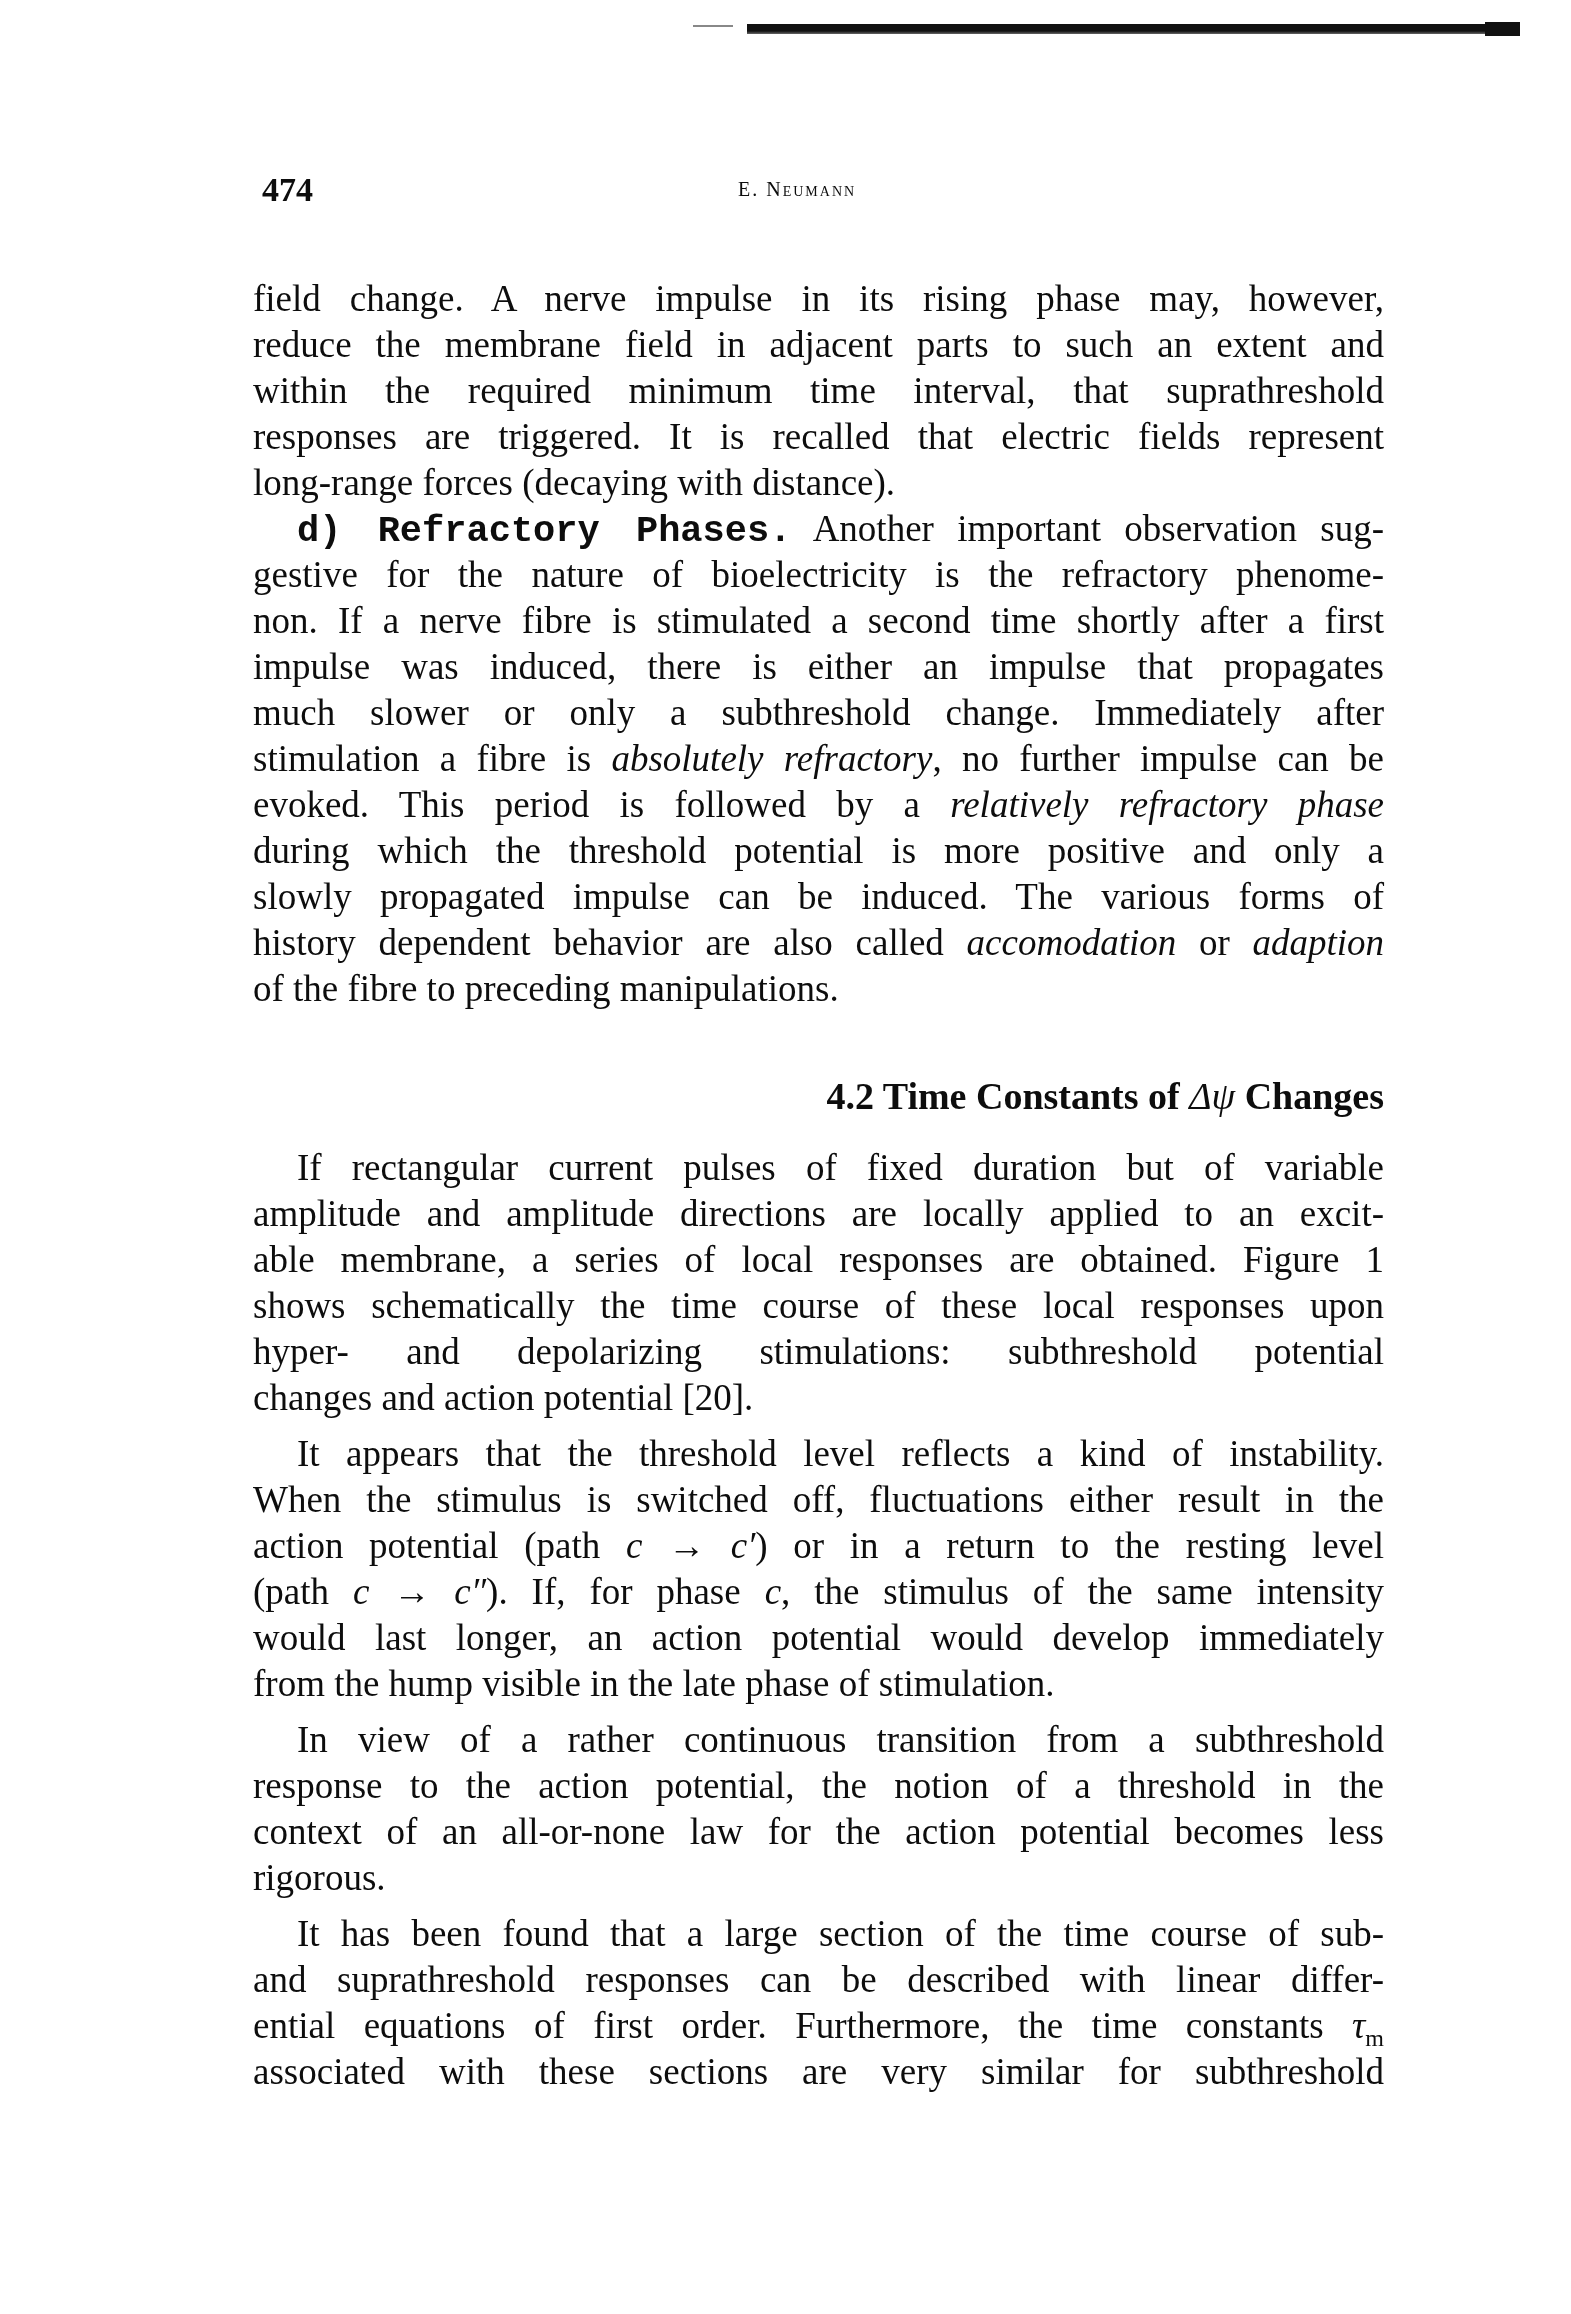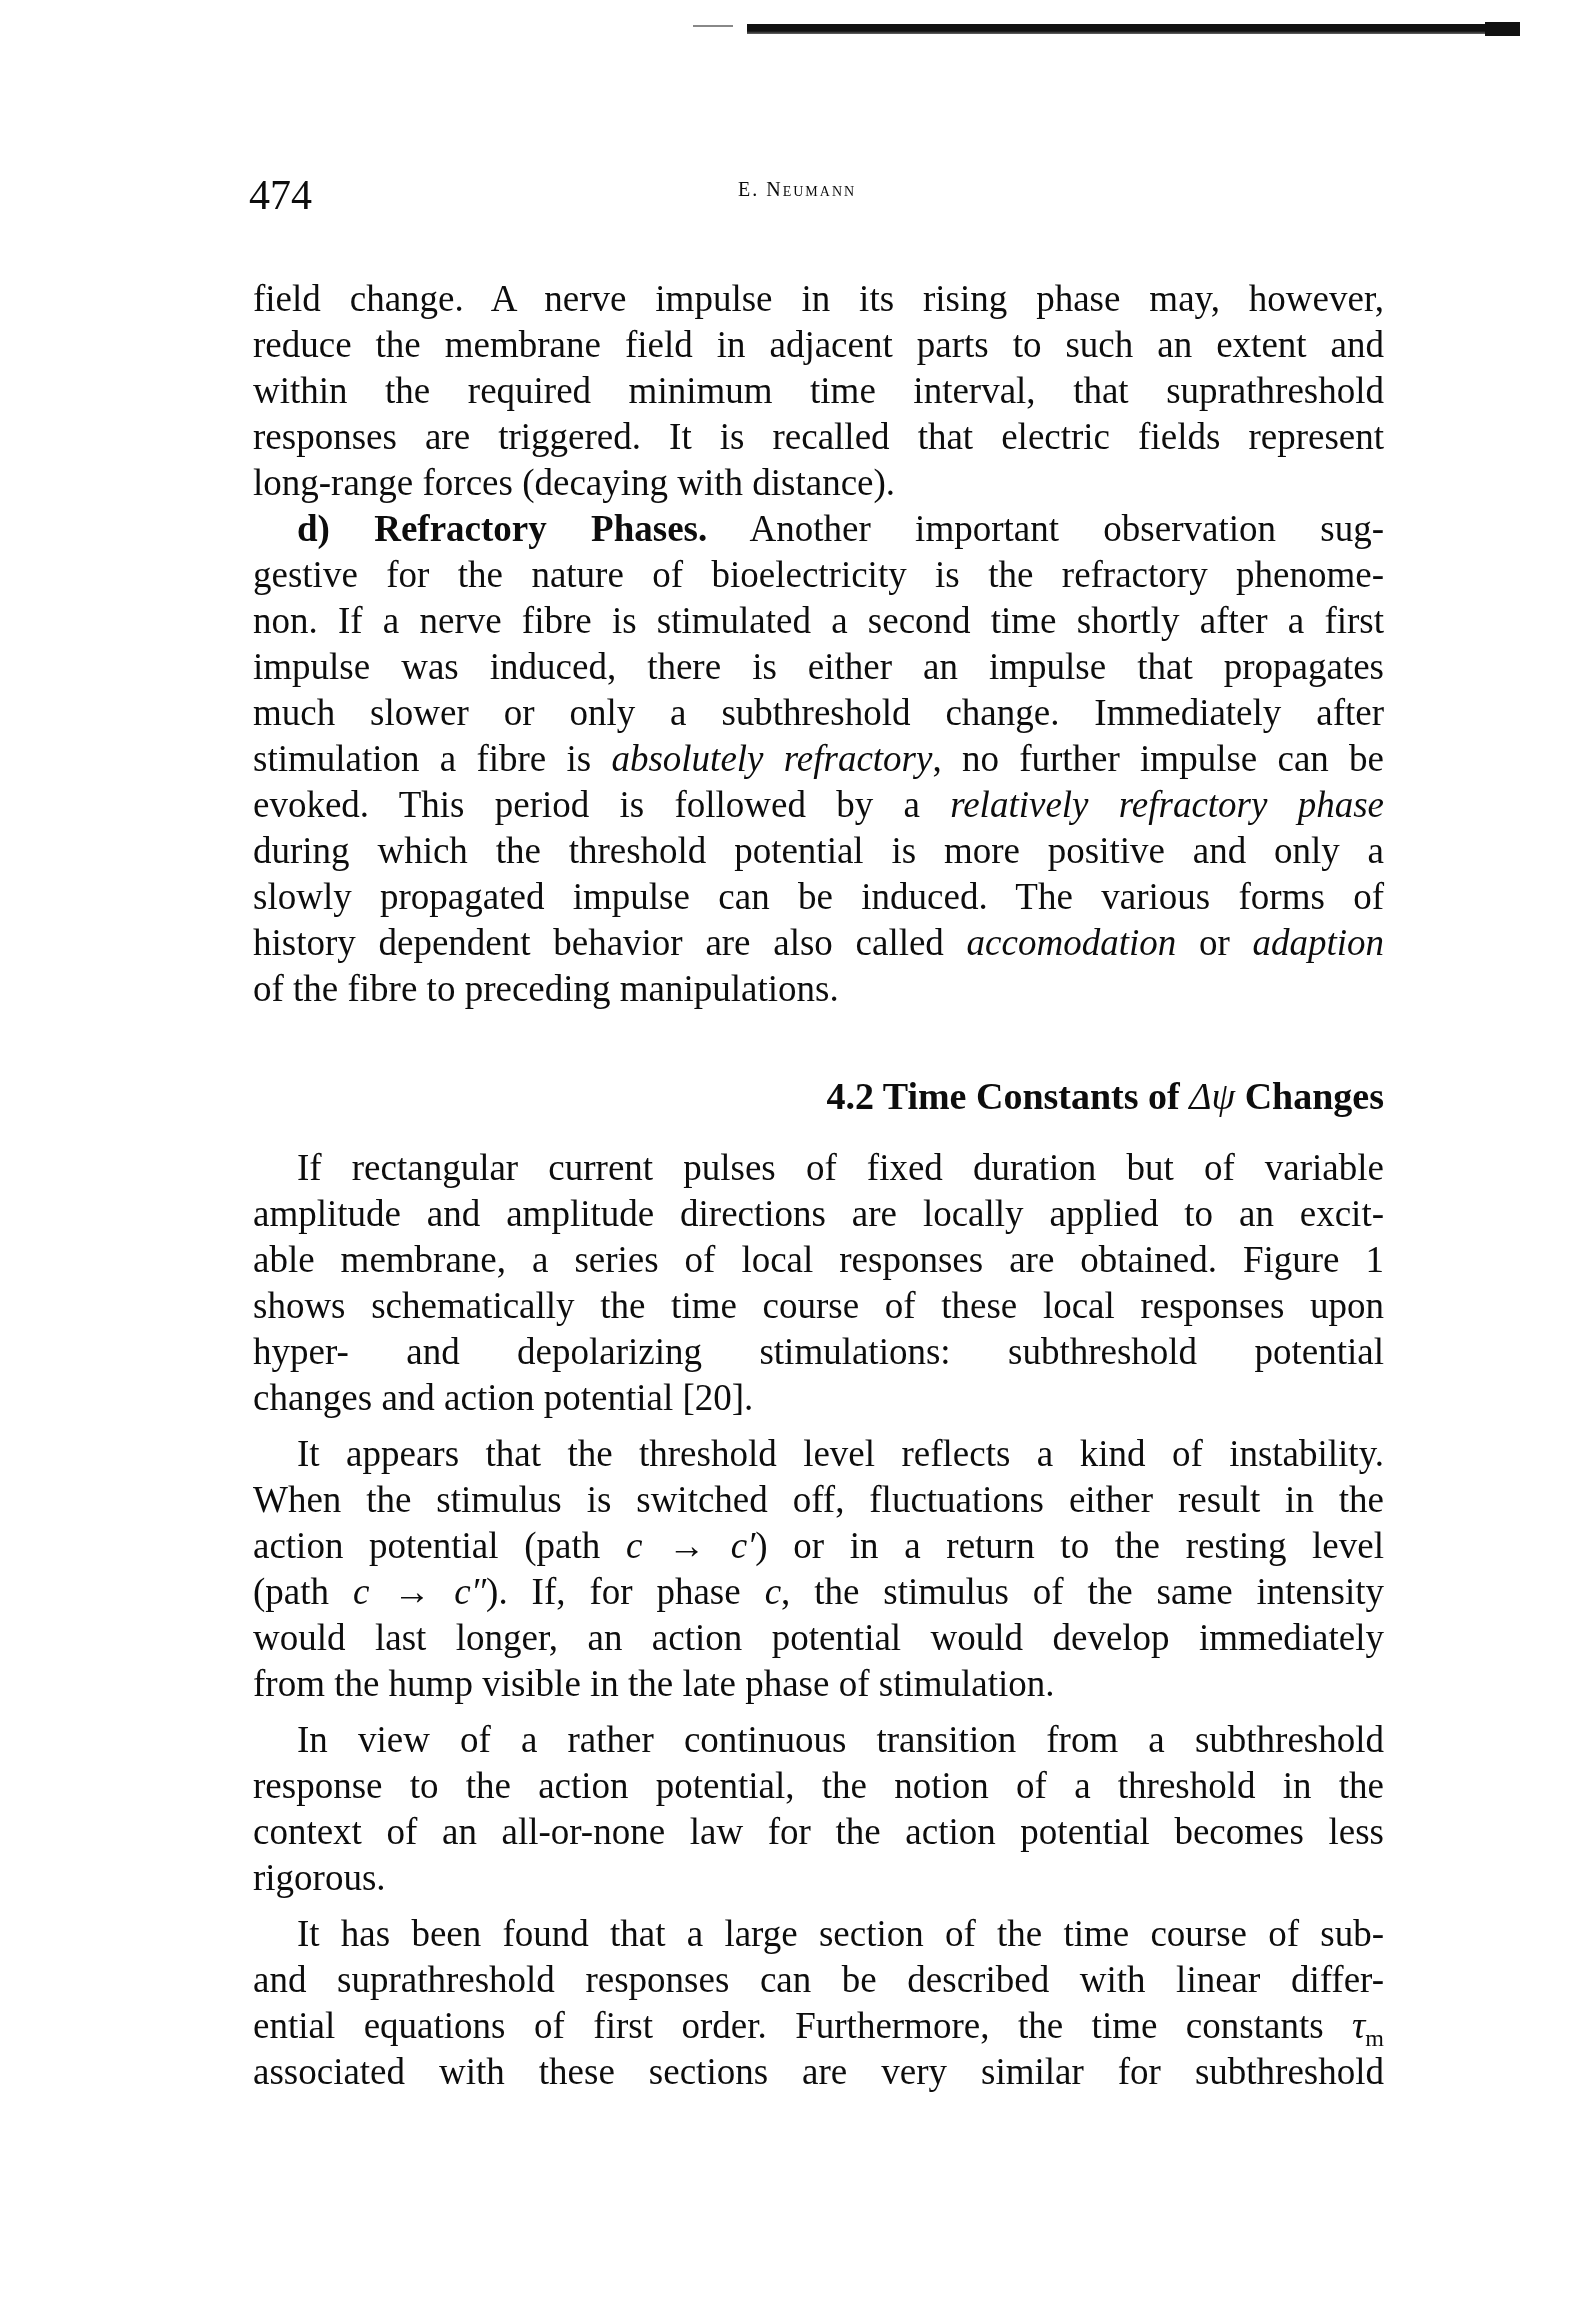"474" .page-number { font-size: 42px -> 34px; font-weight: normal -> bold; left: 249px -> 262px }
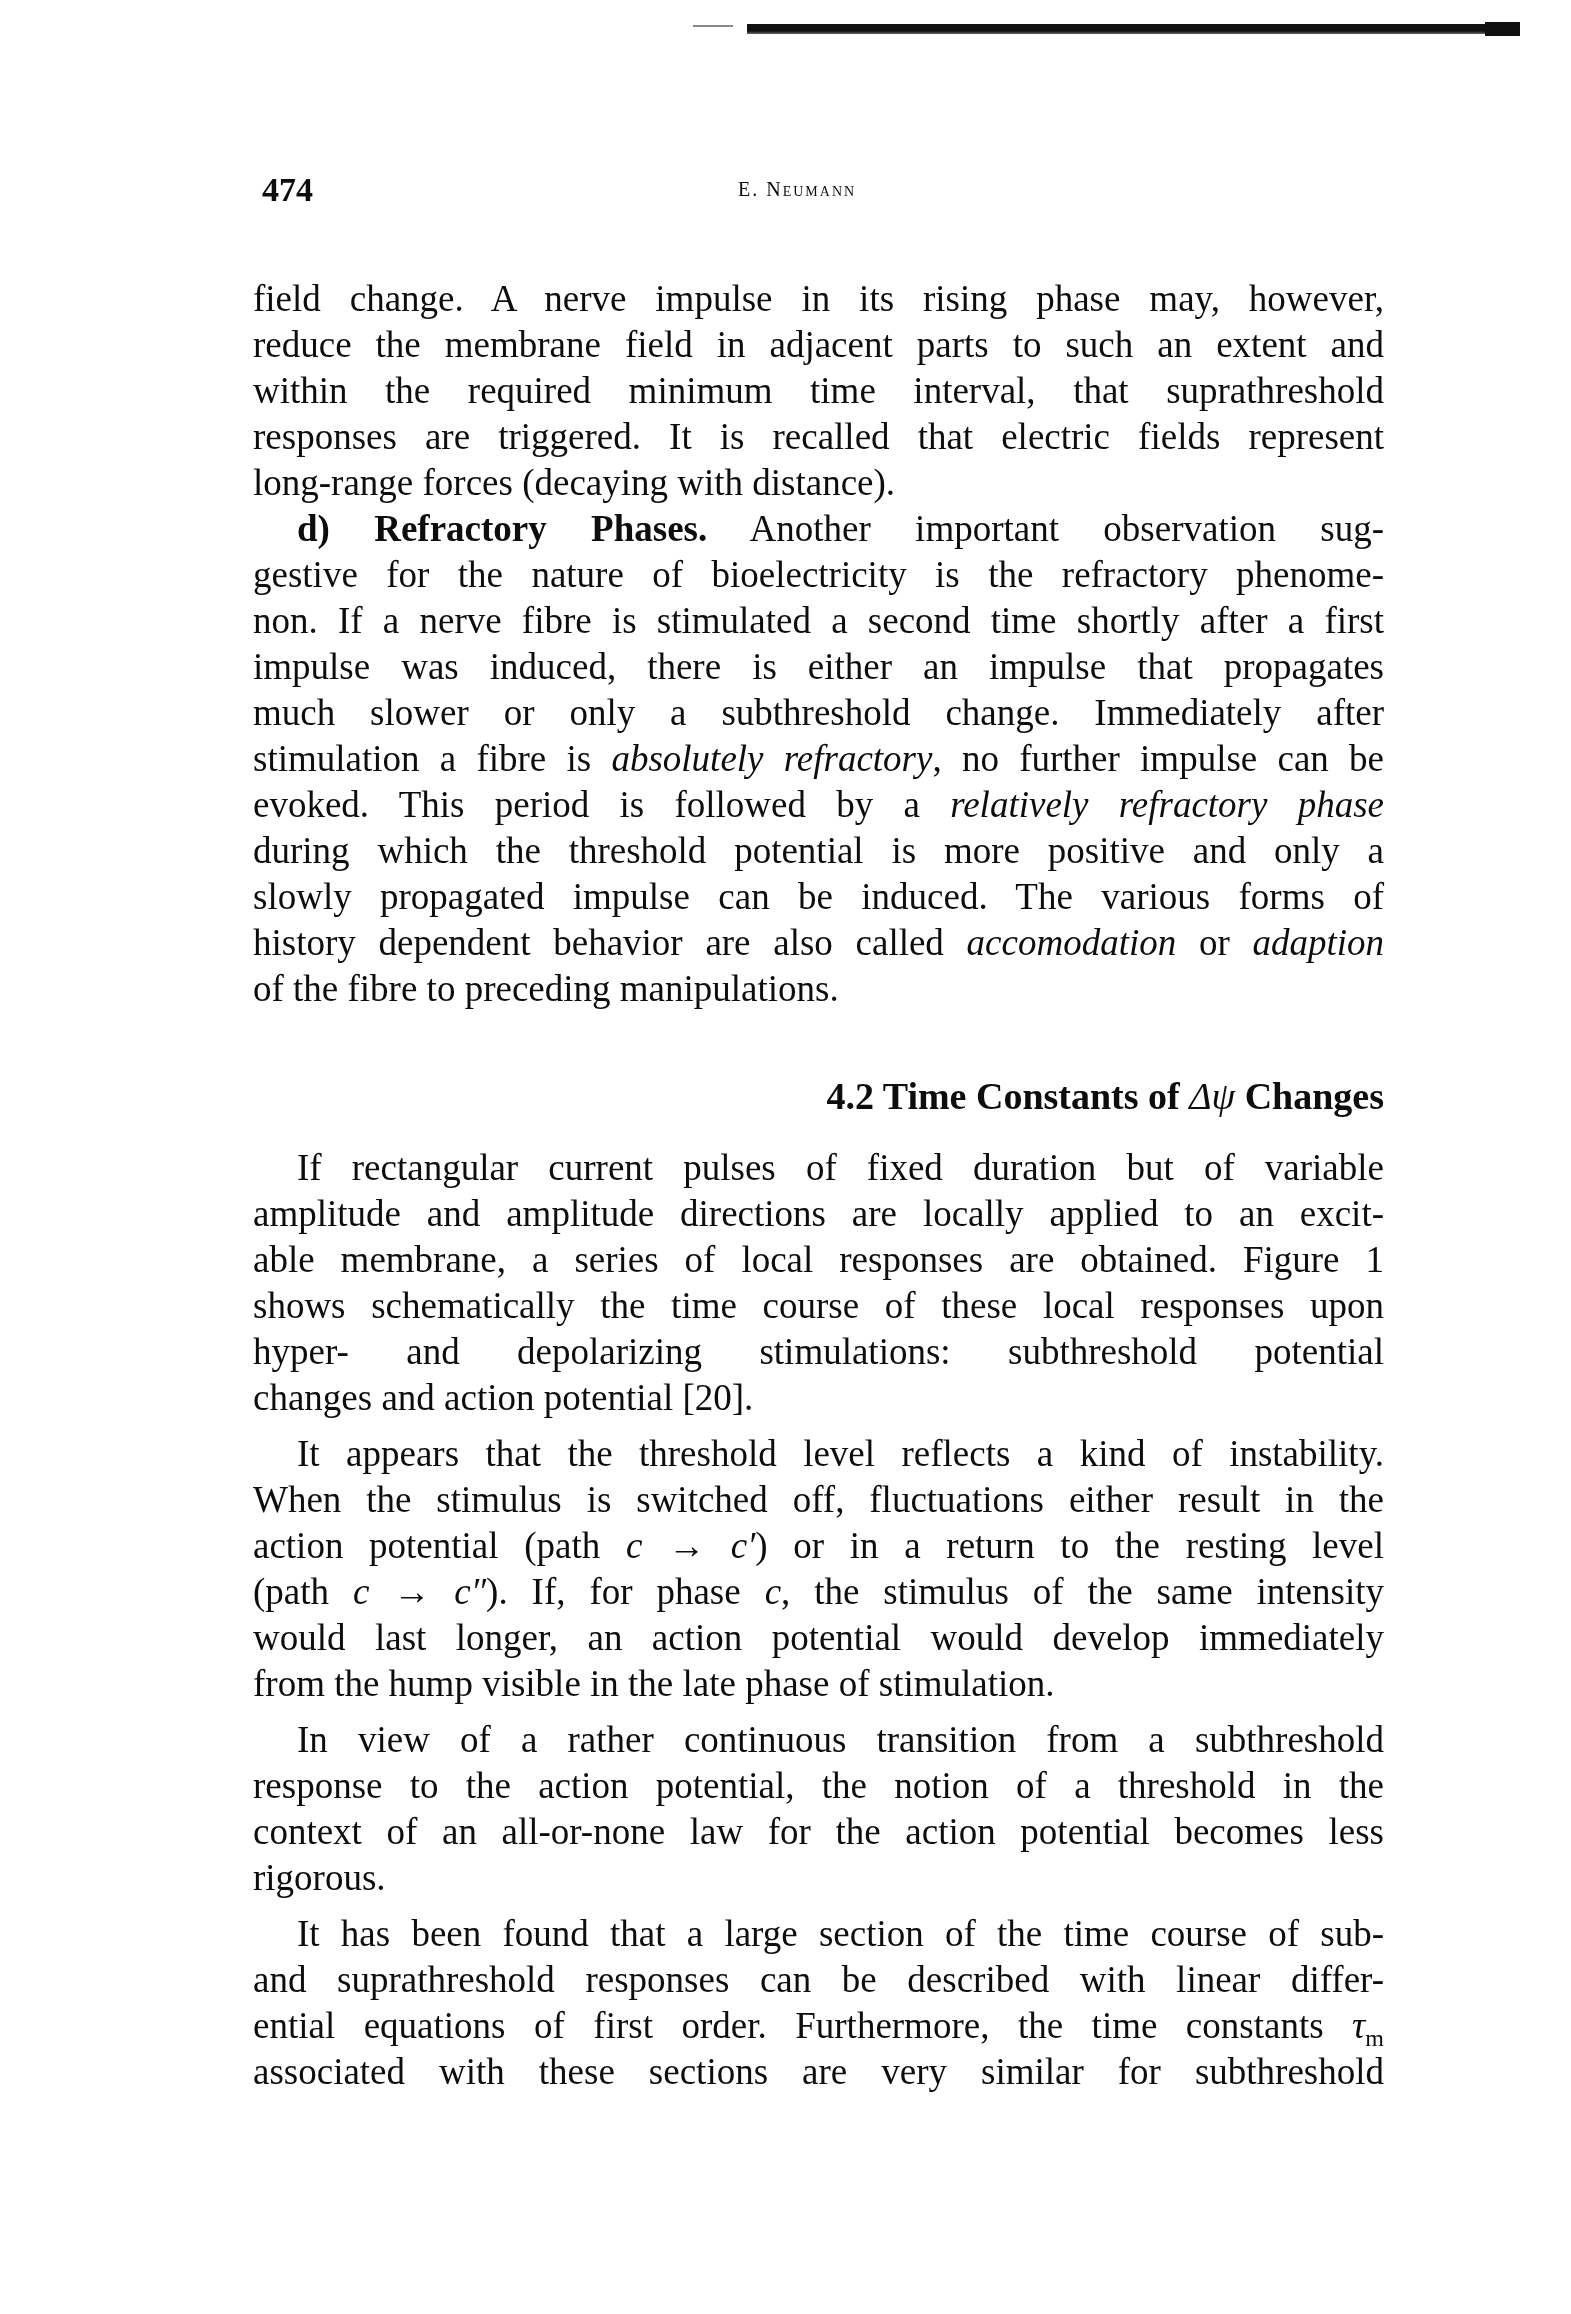"d) Refractory Phases." .line span.b { font-family: none -> Liberation Mono, monospace }
